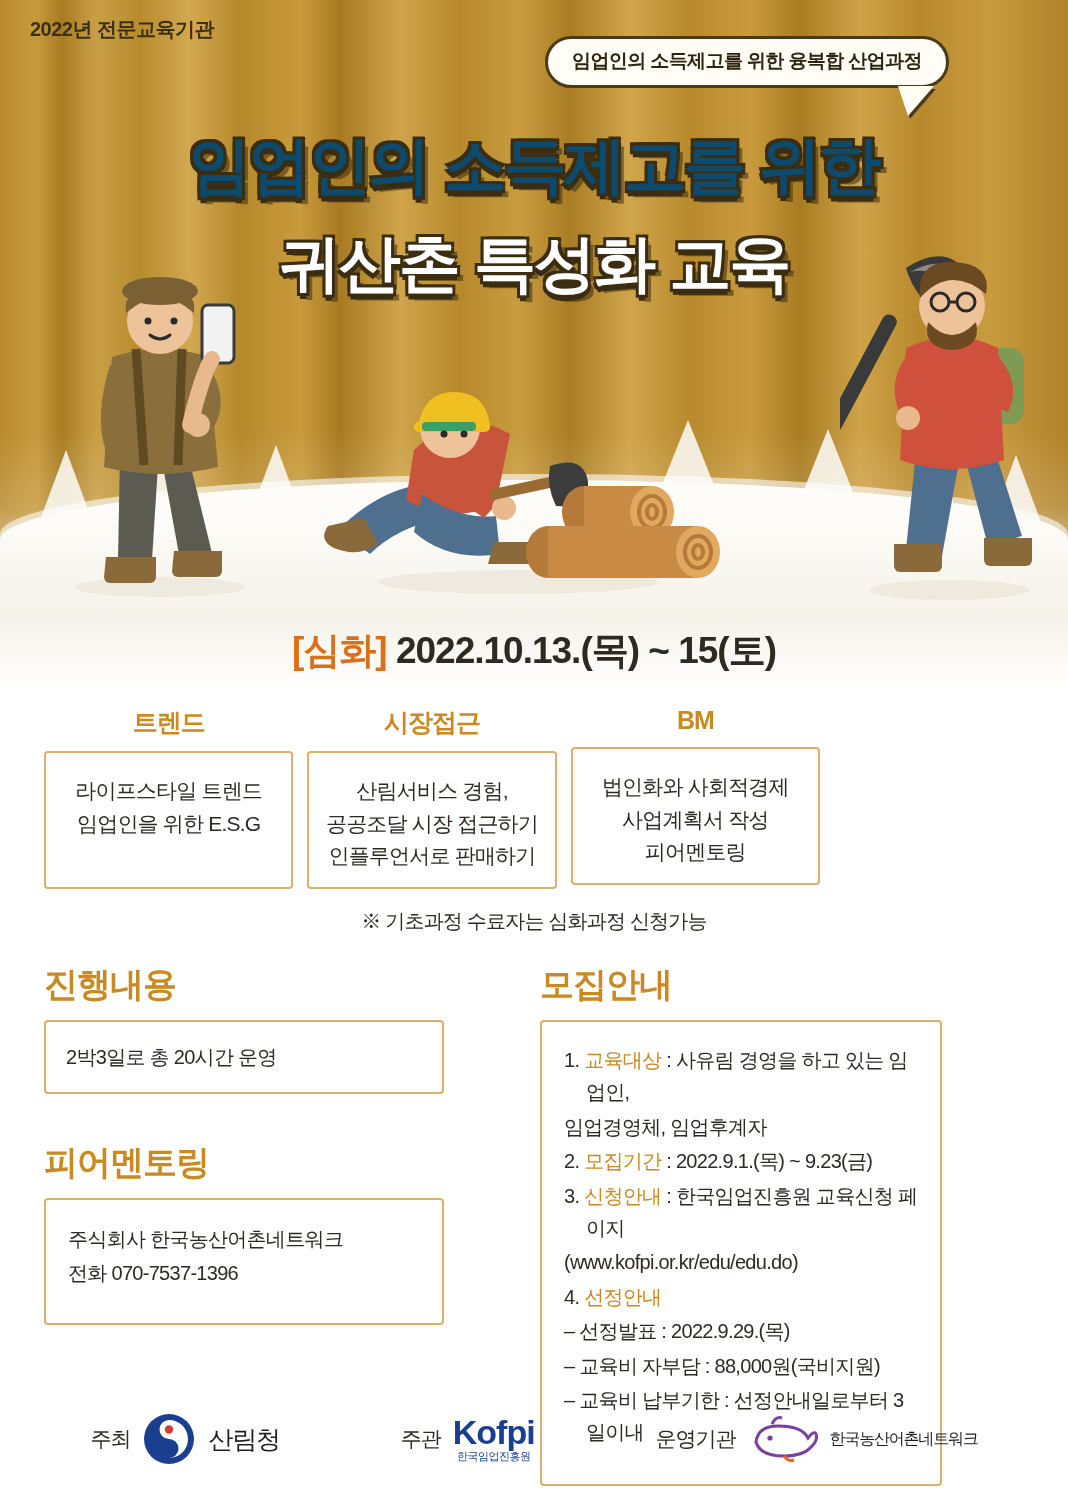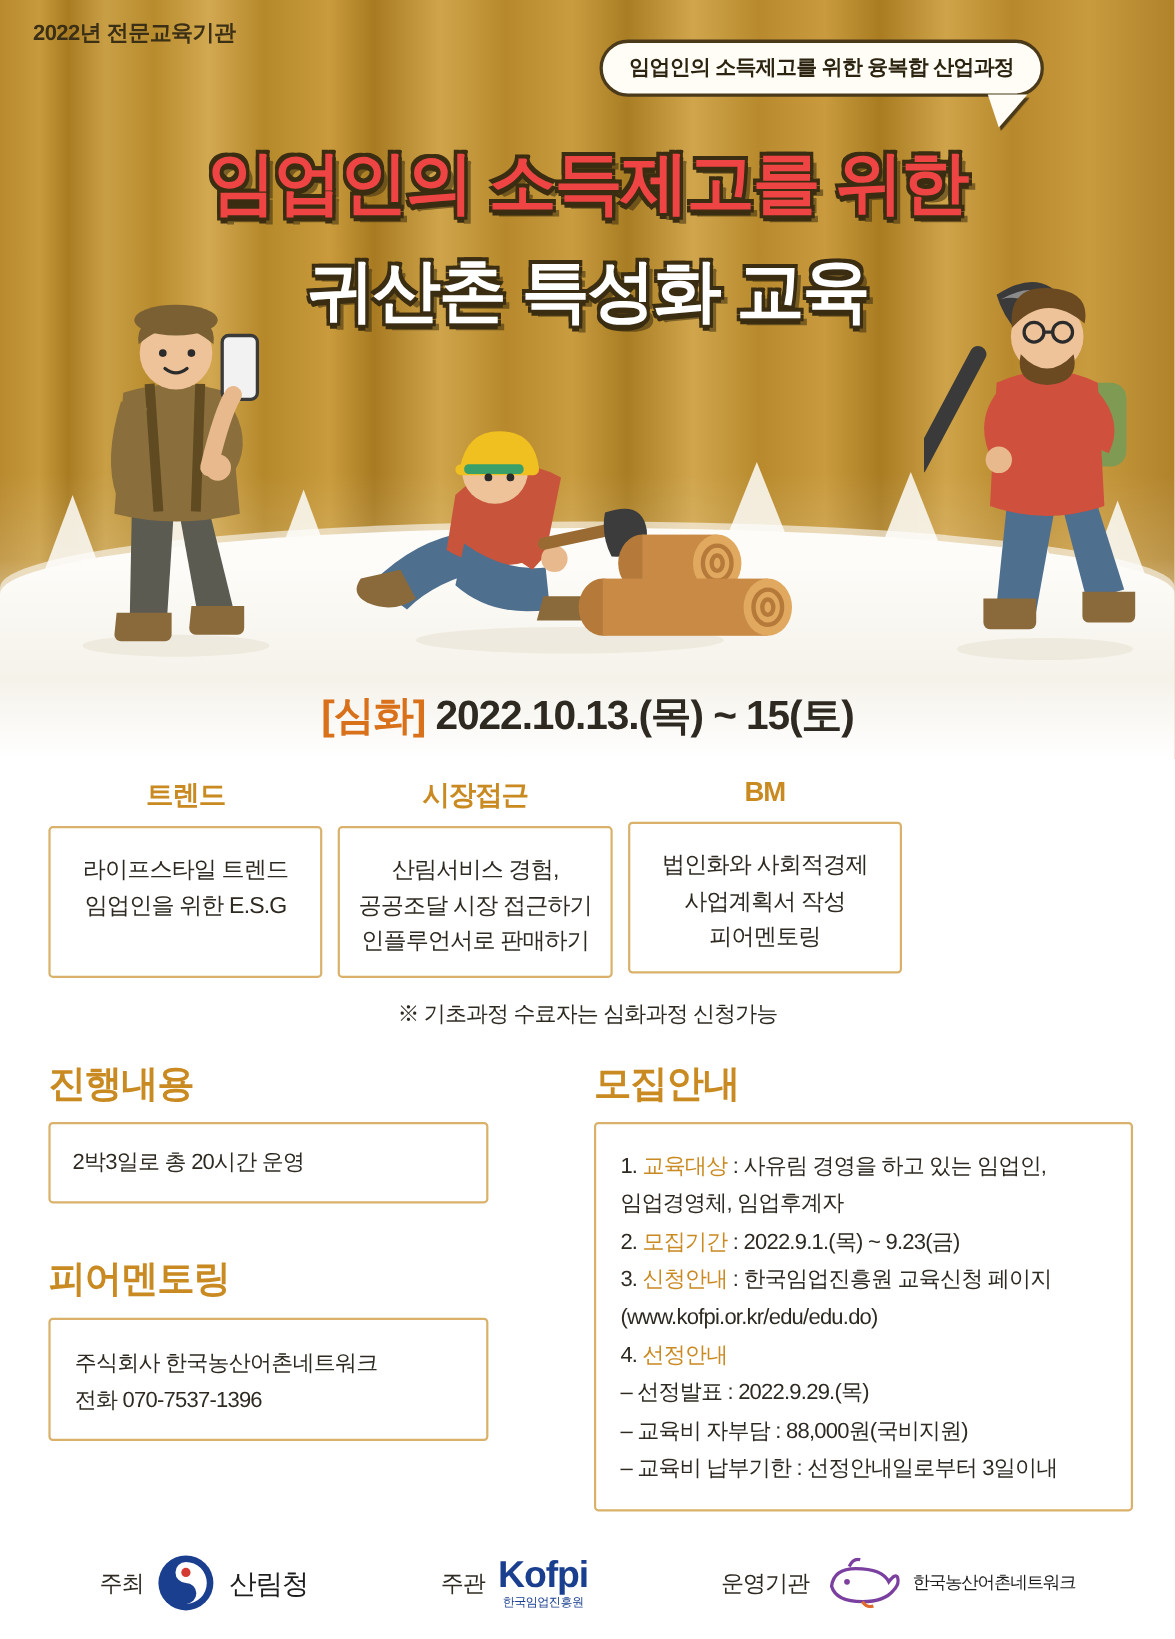"임업인의 소득제고를 위한" .title-main { color: #ef4444 -> #0c4a6e }
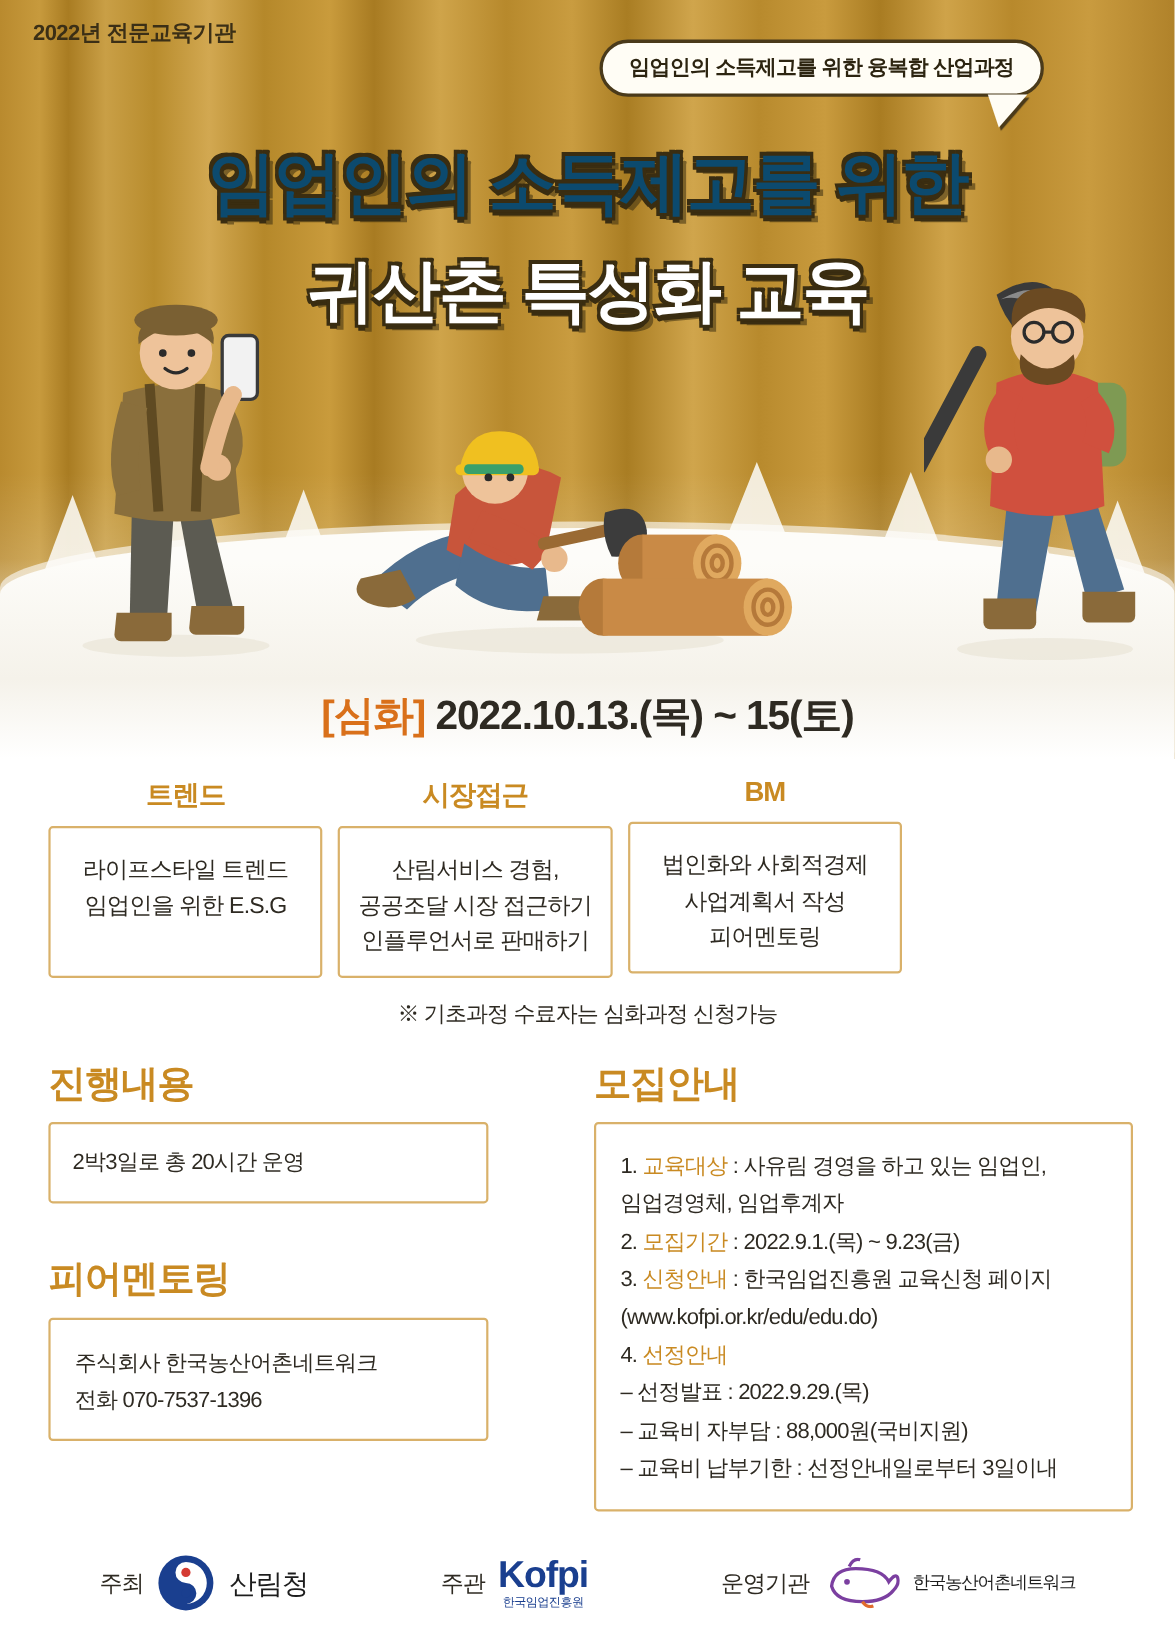"모집안내" .col-right { width: 490px -> 402px }
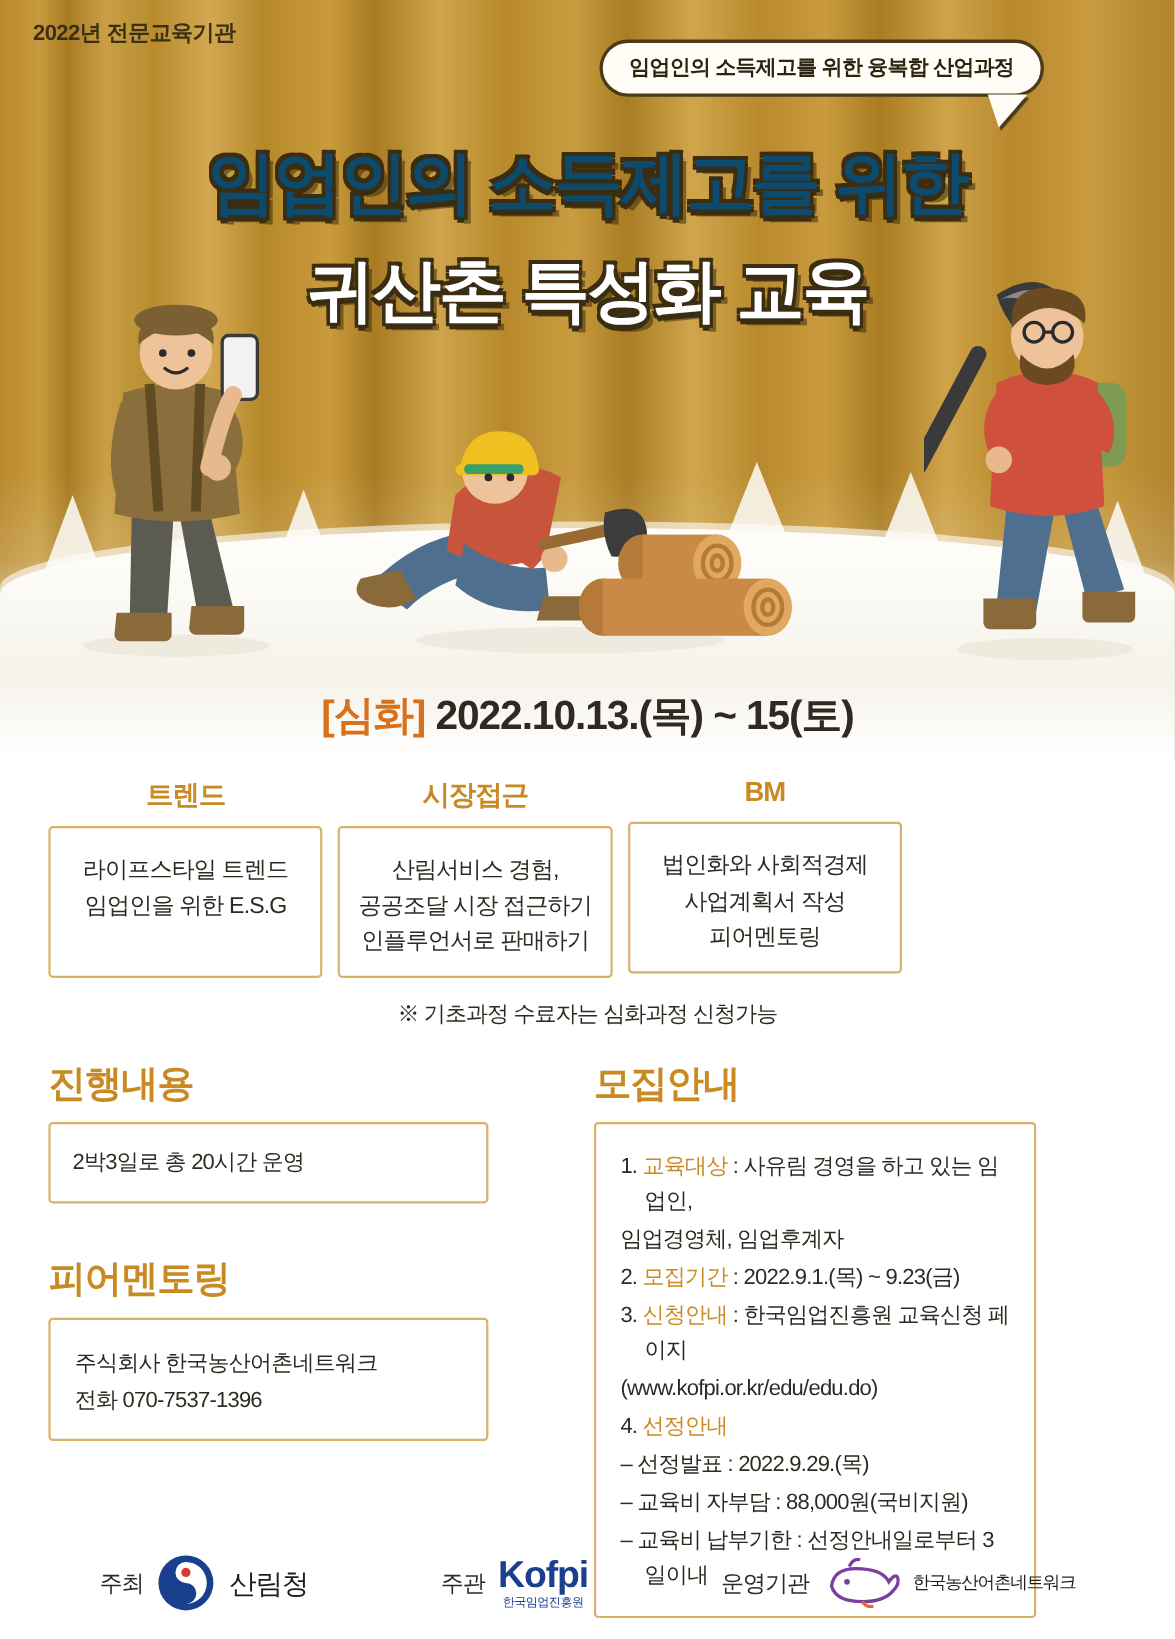"1. 교육대상 : 사유림 경영을" .sec-box.tall { padding: 22px 22px 18px -> 22px 22px 33px }
